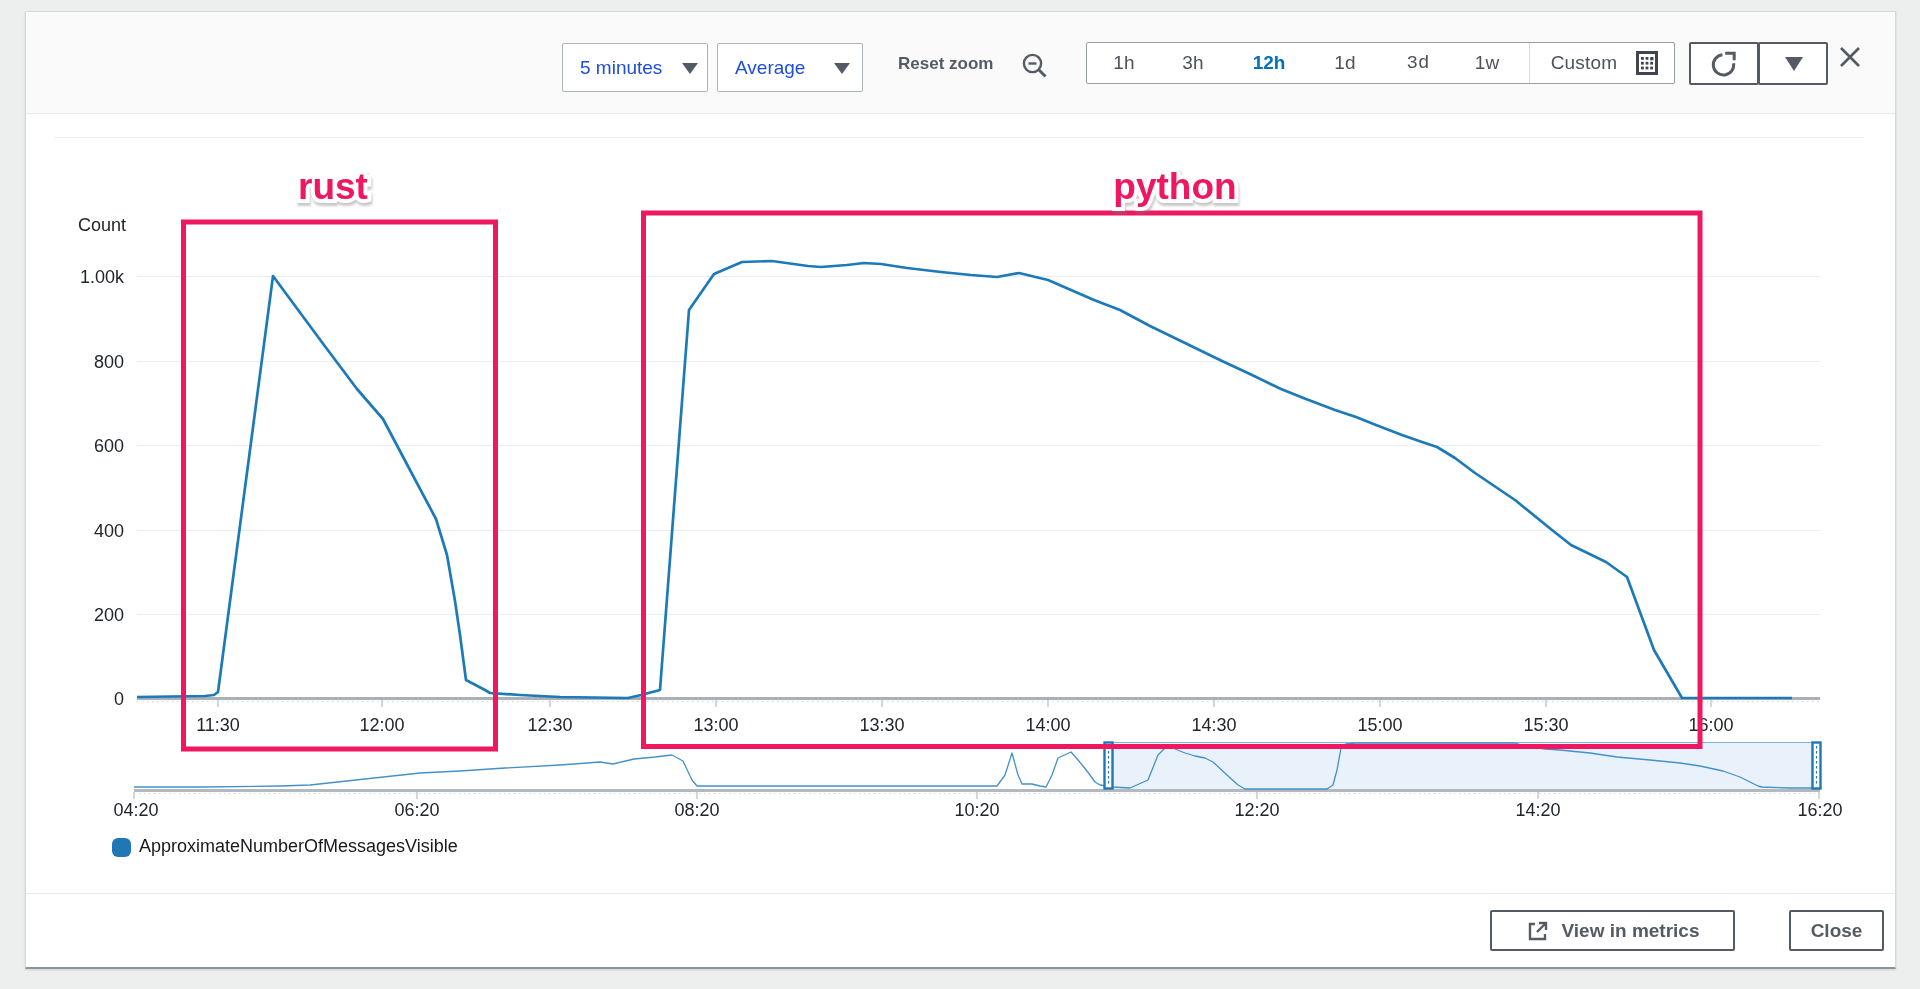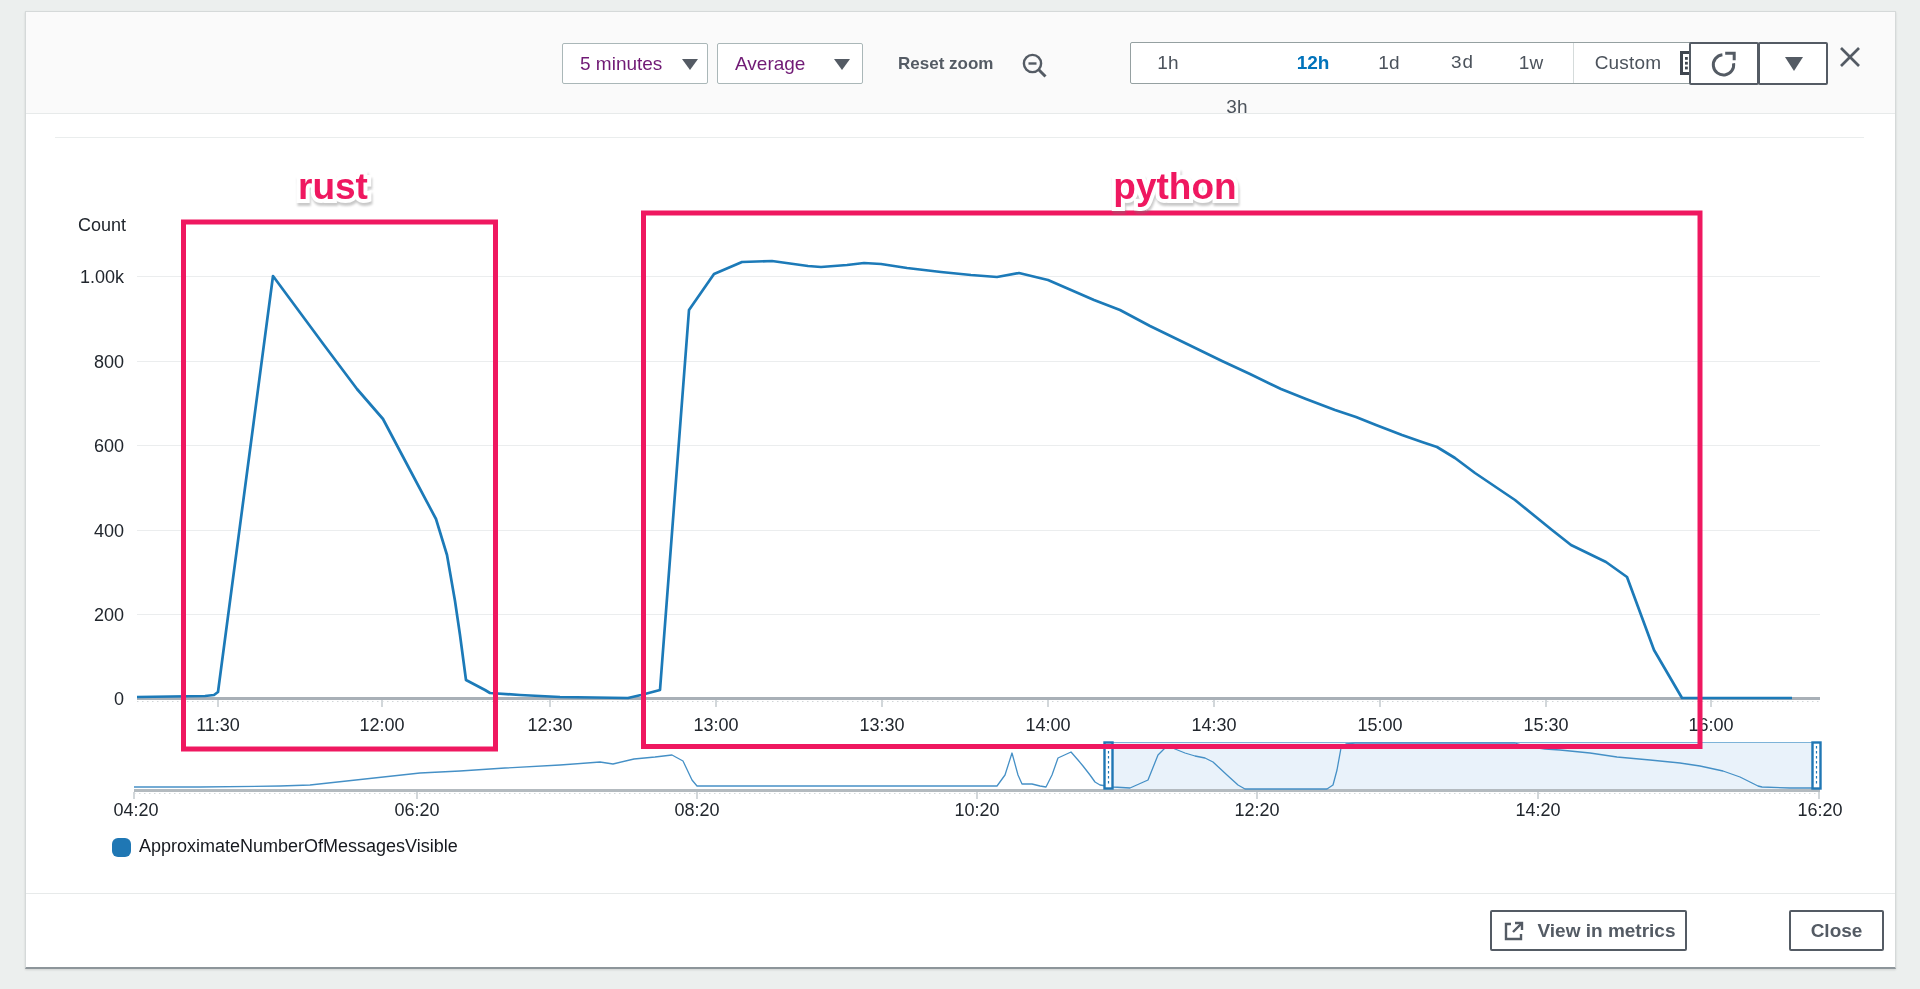"5 minutes" .sel { color: #701a75 -> #1d4ed8; height: 41px -> 49px }
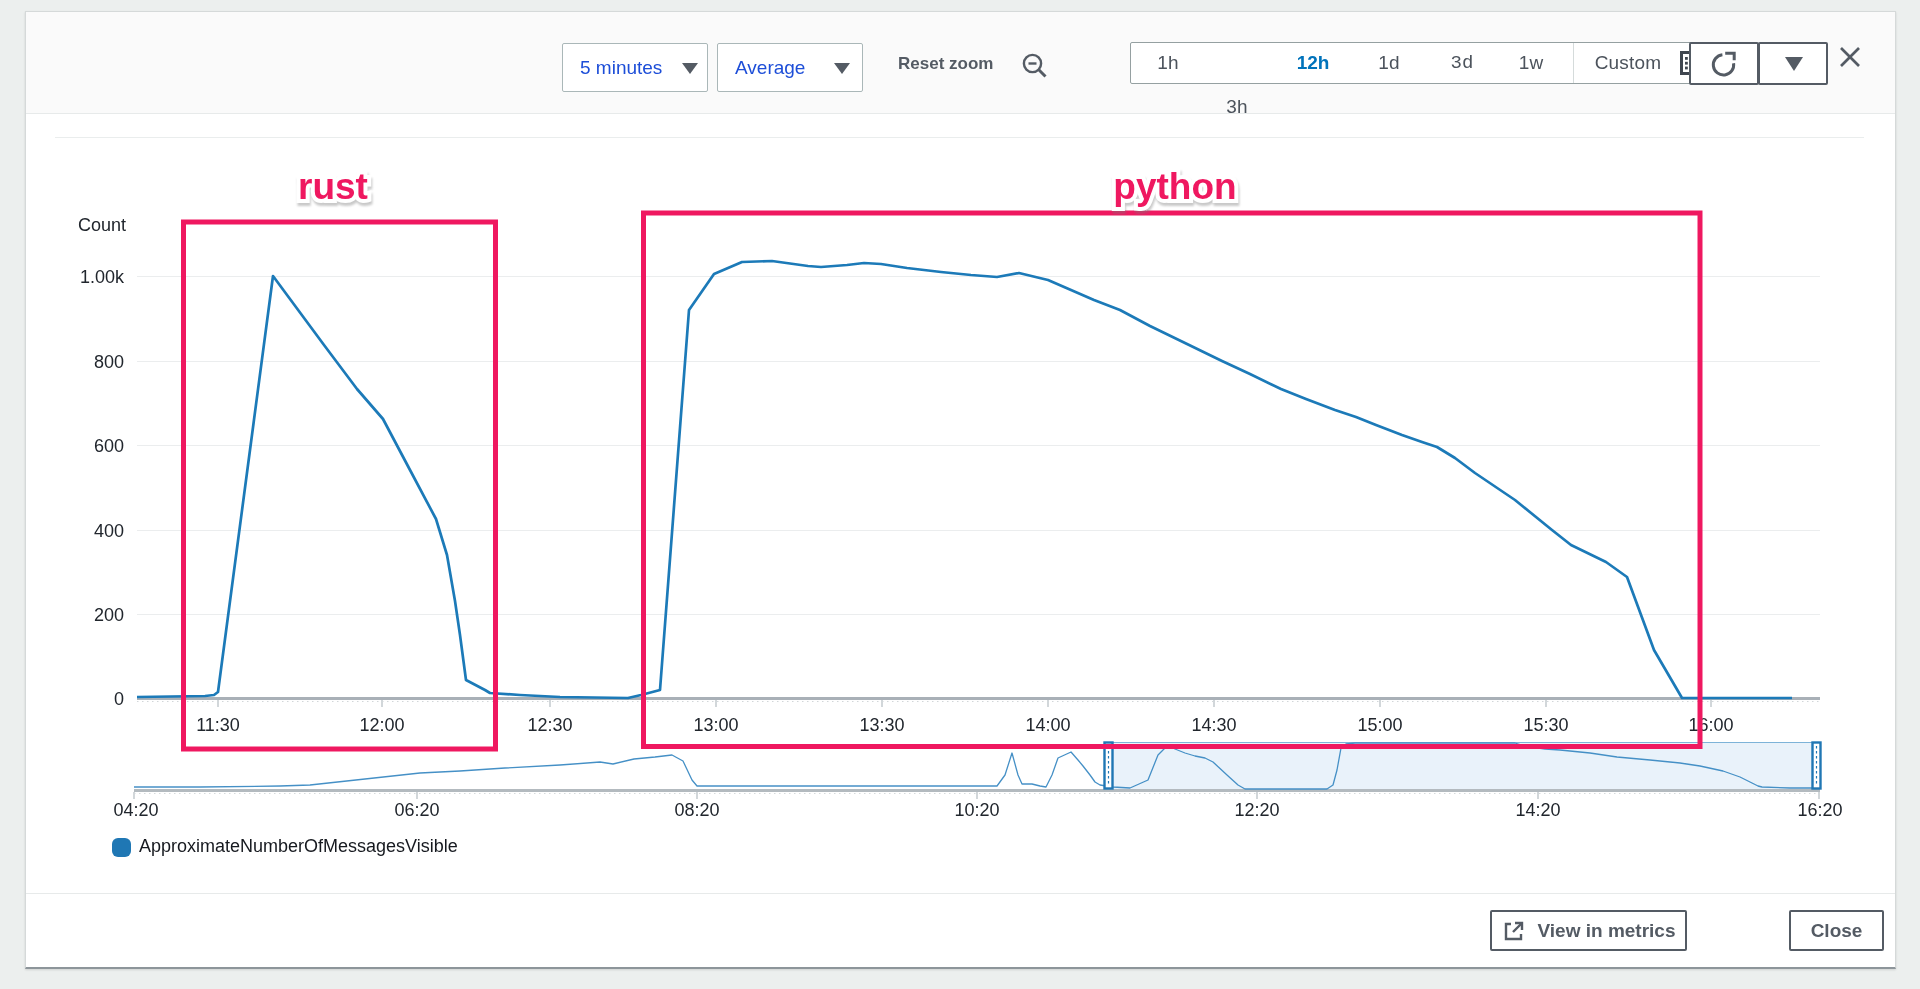"1h" .seg { left: 1104px -> 1060px }
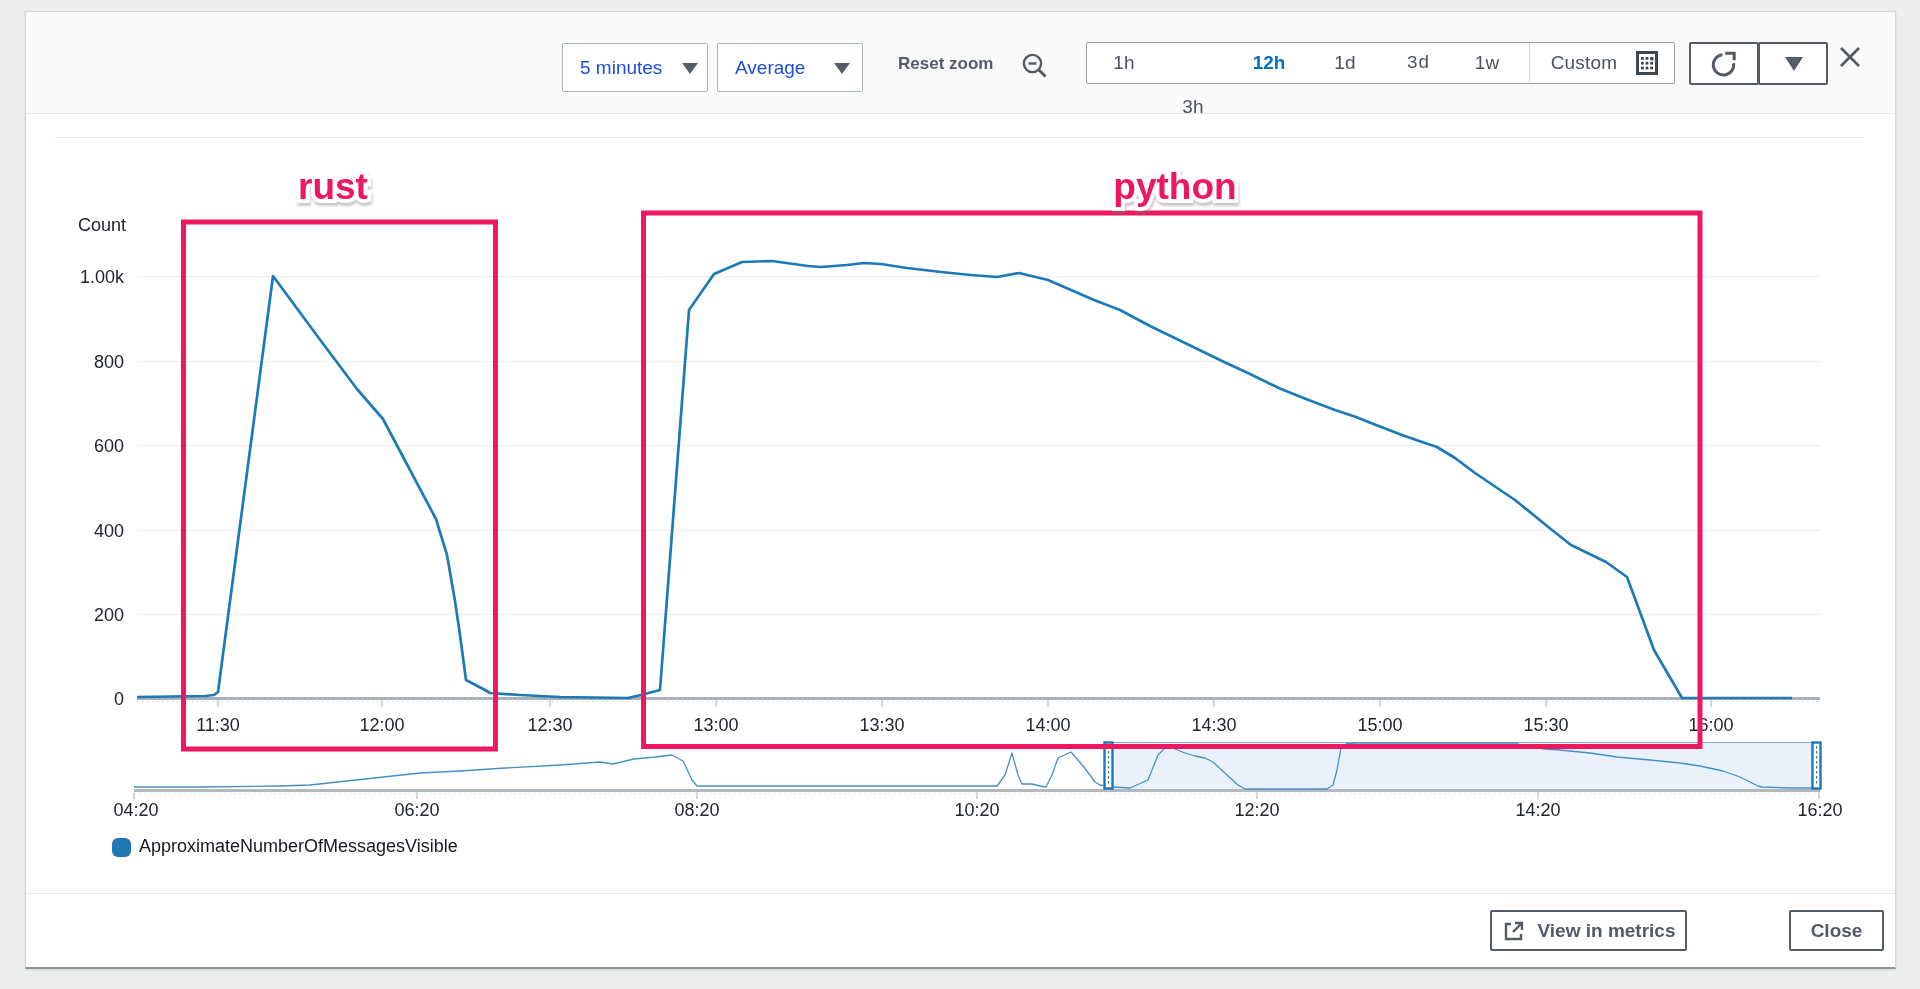"3h" span.segitem { margin-top: 44px -> none }
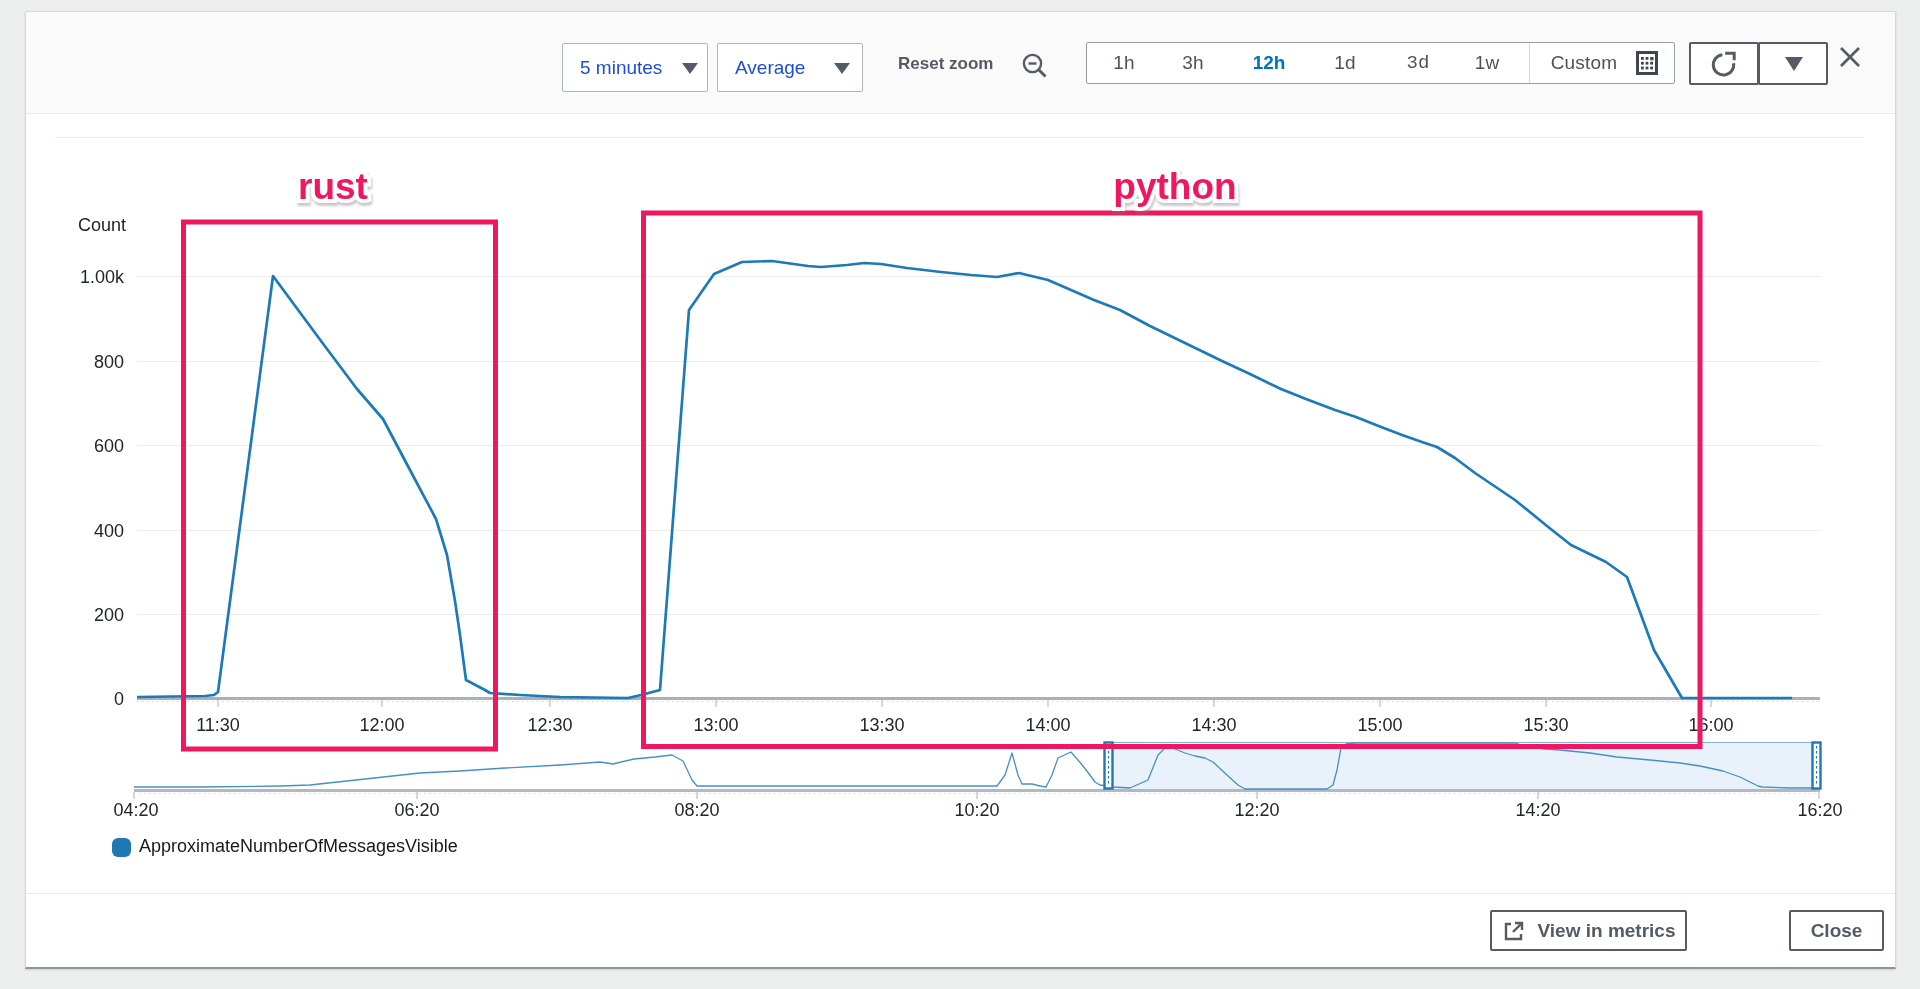"View in metrics" div.fbtn { width: 197px -> 245px }
